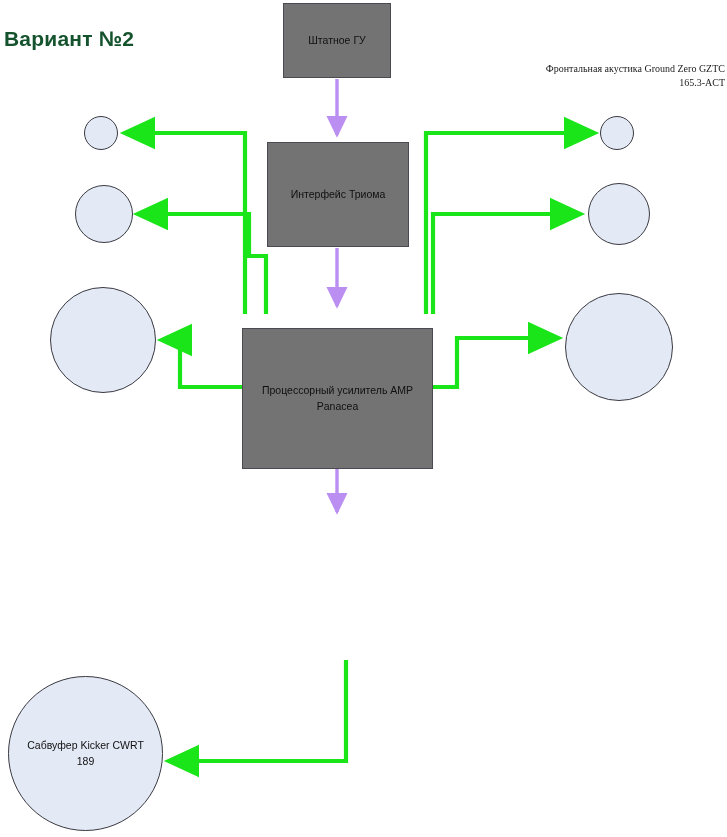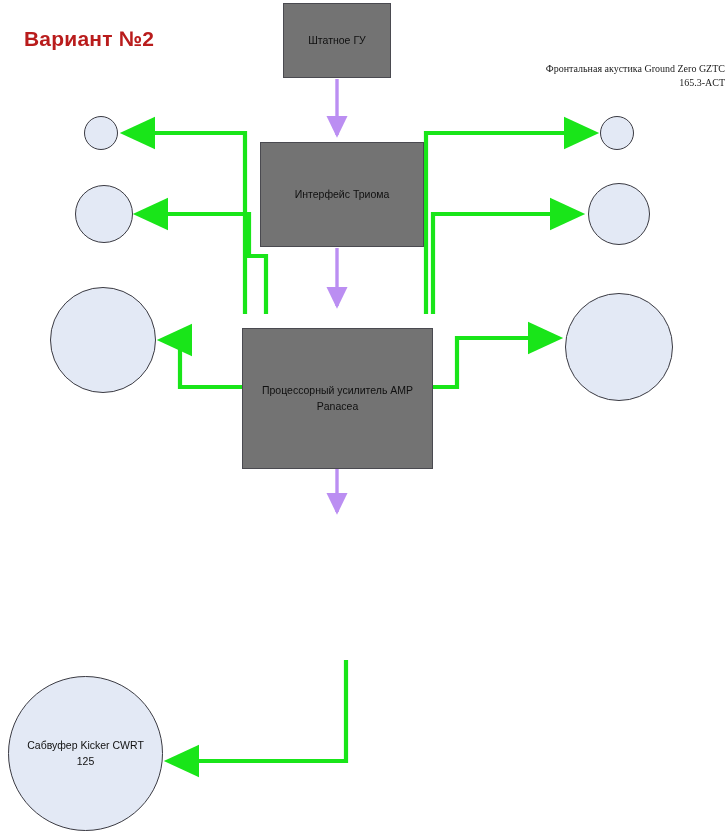"Вариант №2" .diagram-title { color: #b91c1c -> #14532d; left: 24px -> 4px }
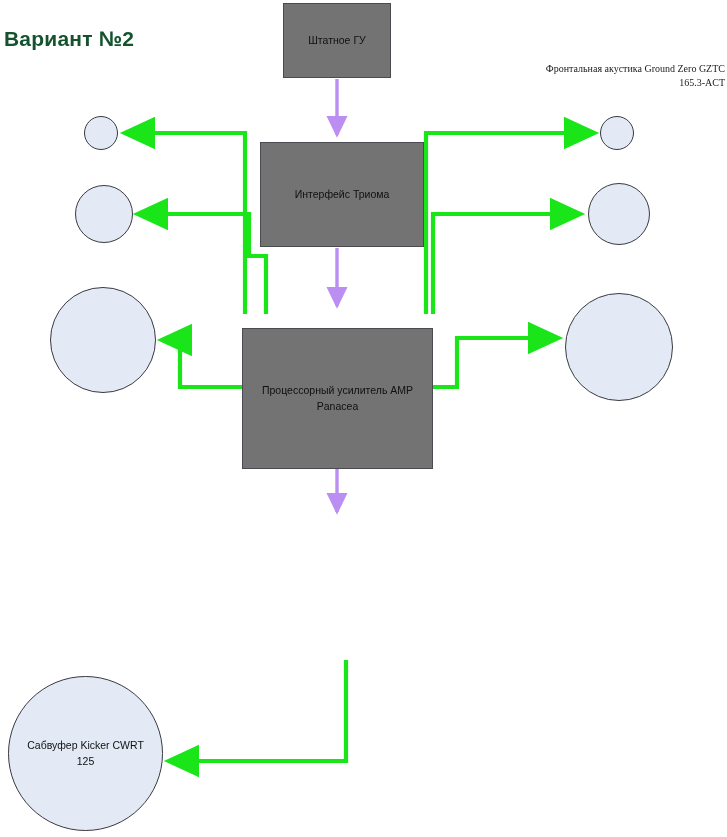"Интерфейс Триома" div.node-box { left: 260px -> 267px; width: 164px -> 142px }
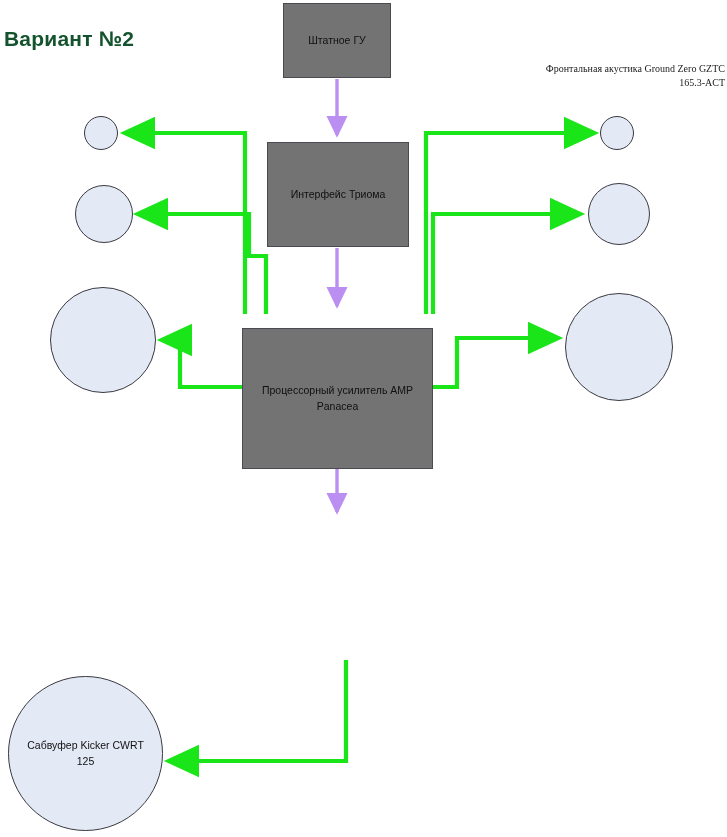"Сабвуфер Kicker CWRT" span.node-label { text: 125 -> 189 }
